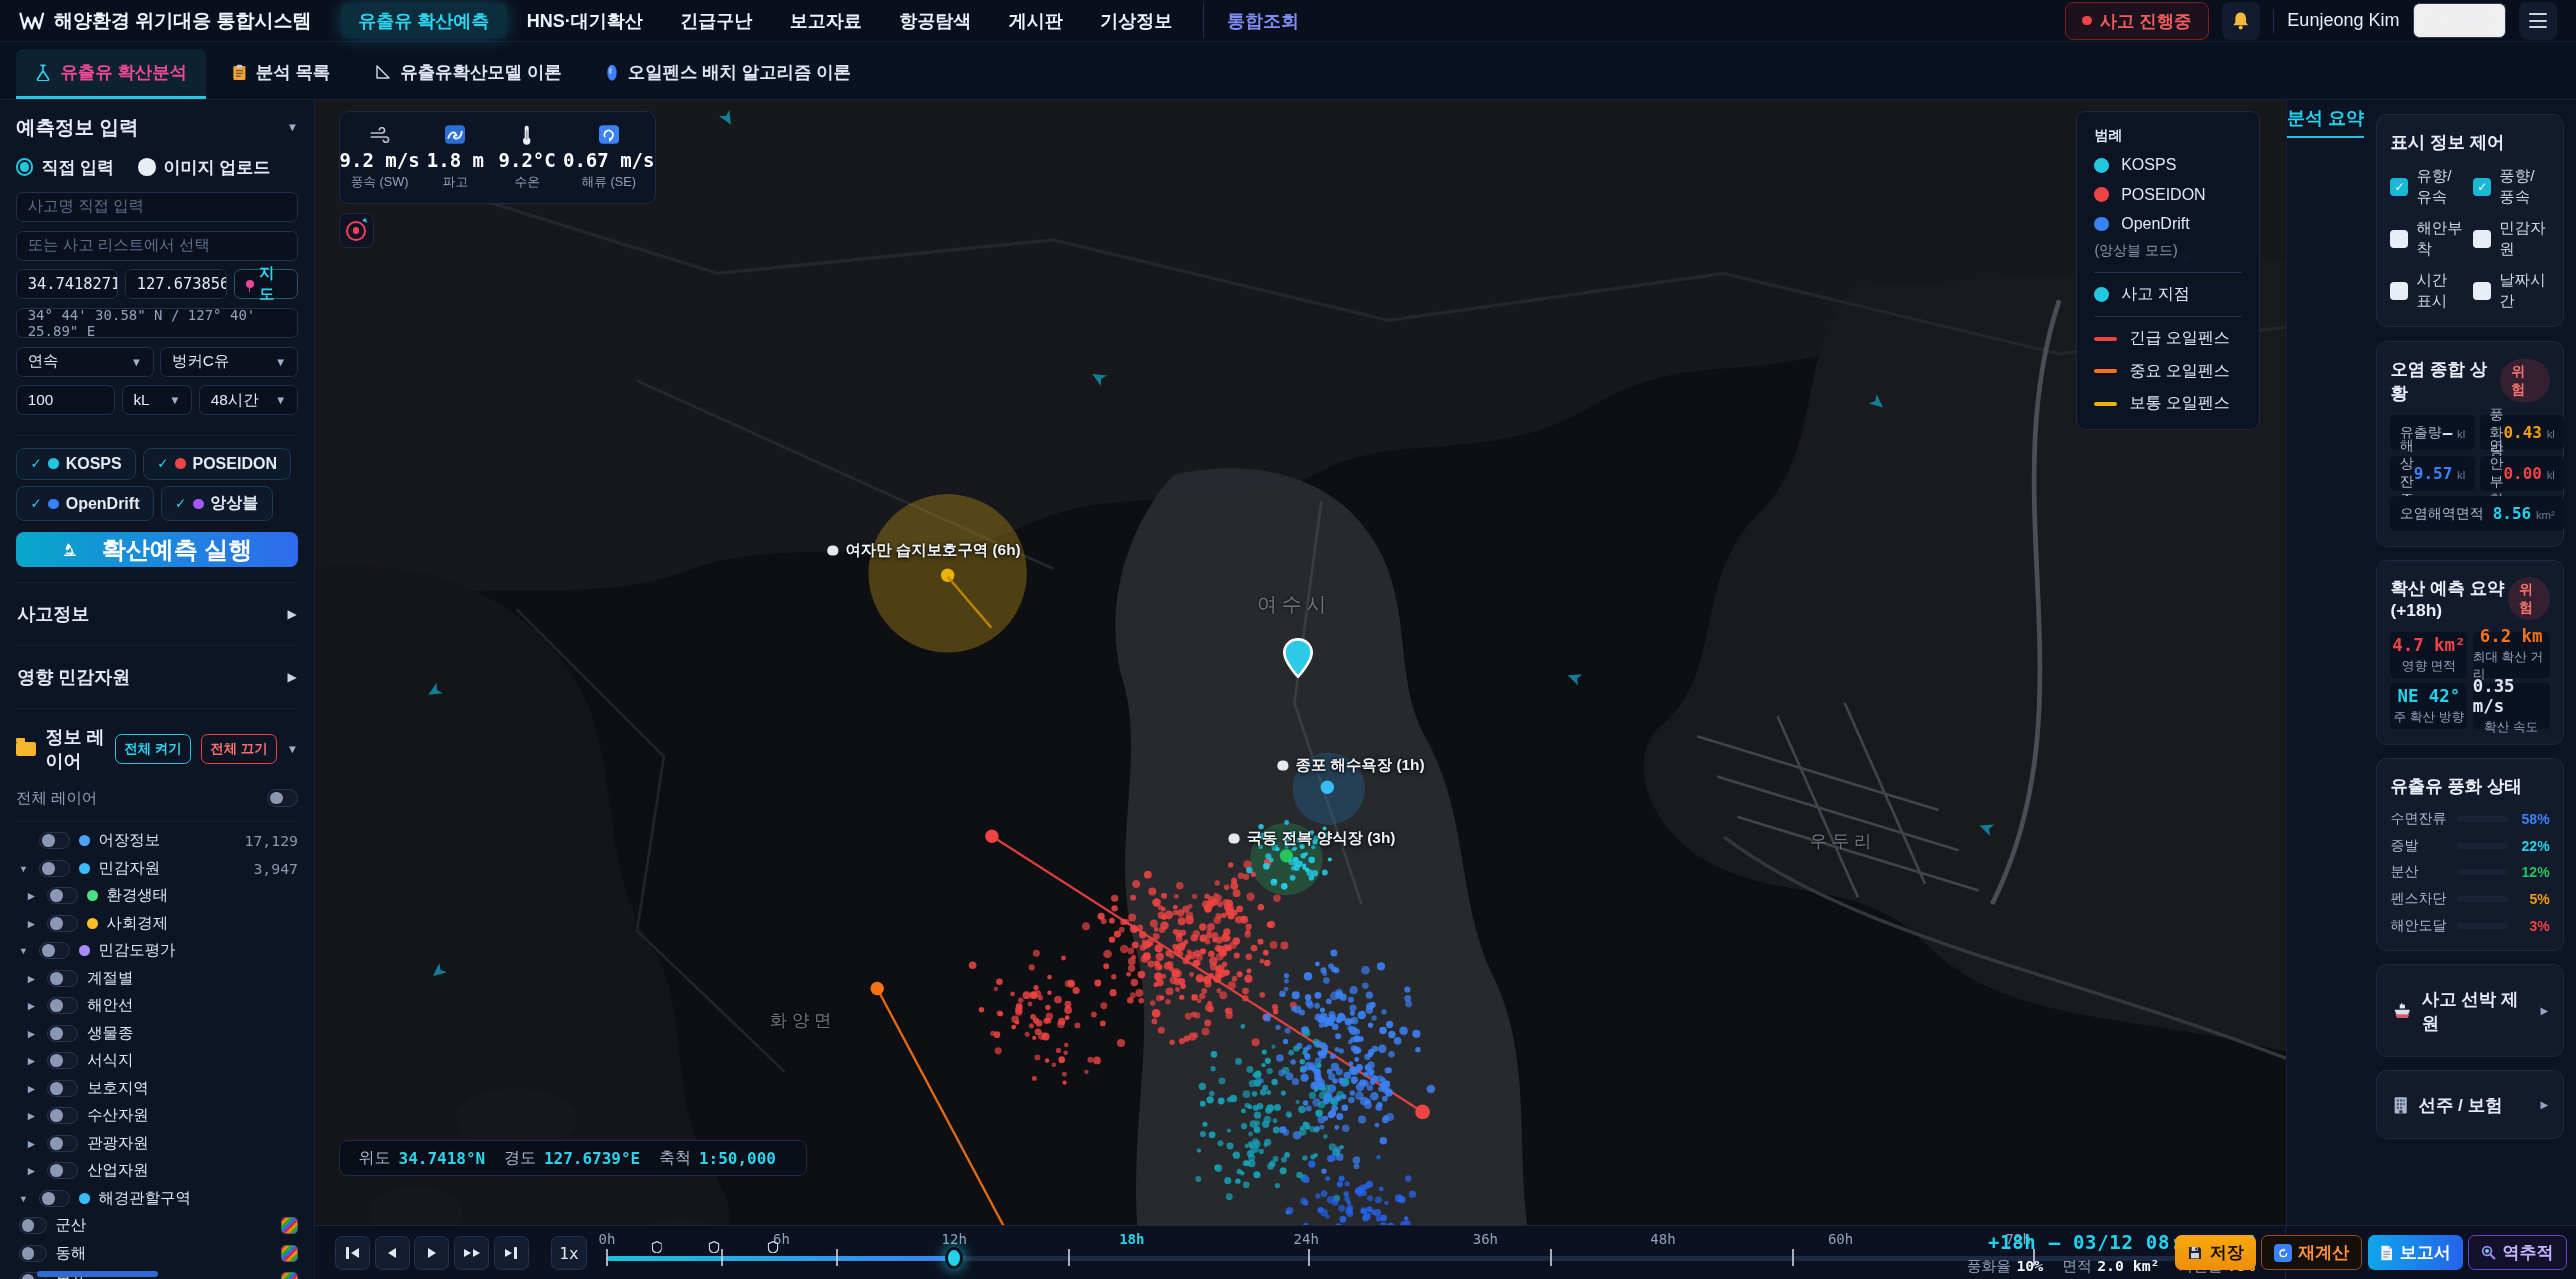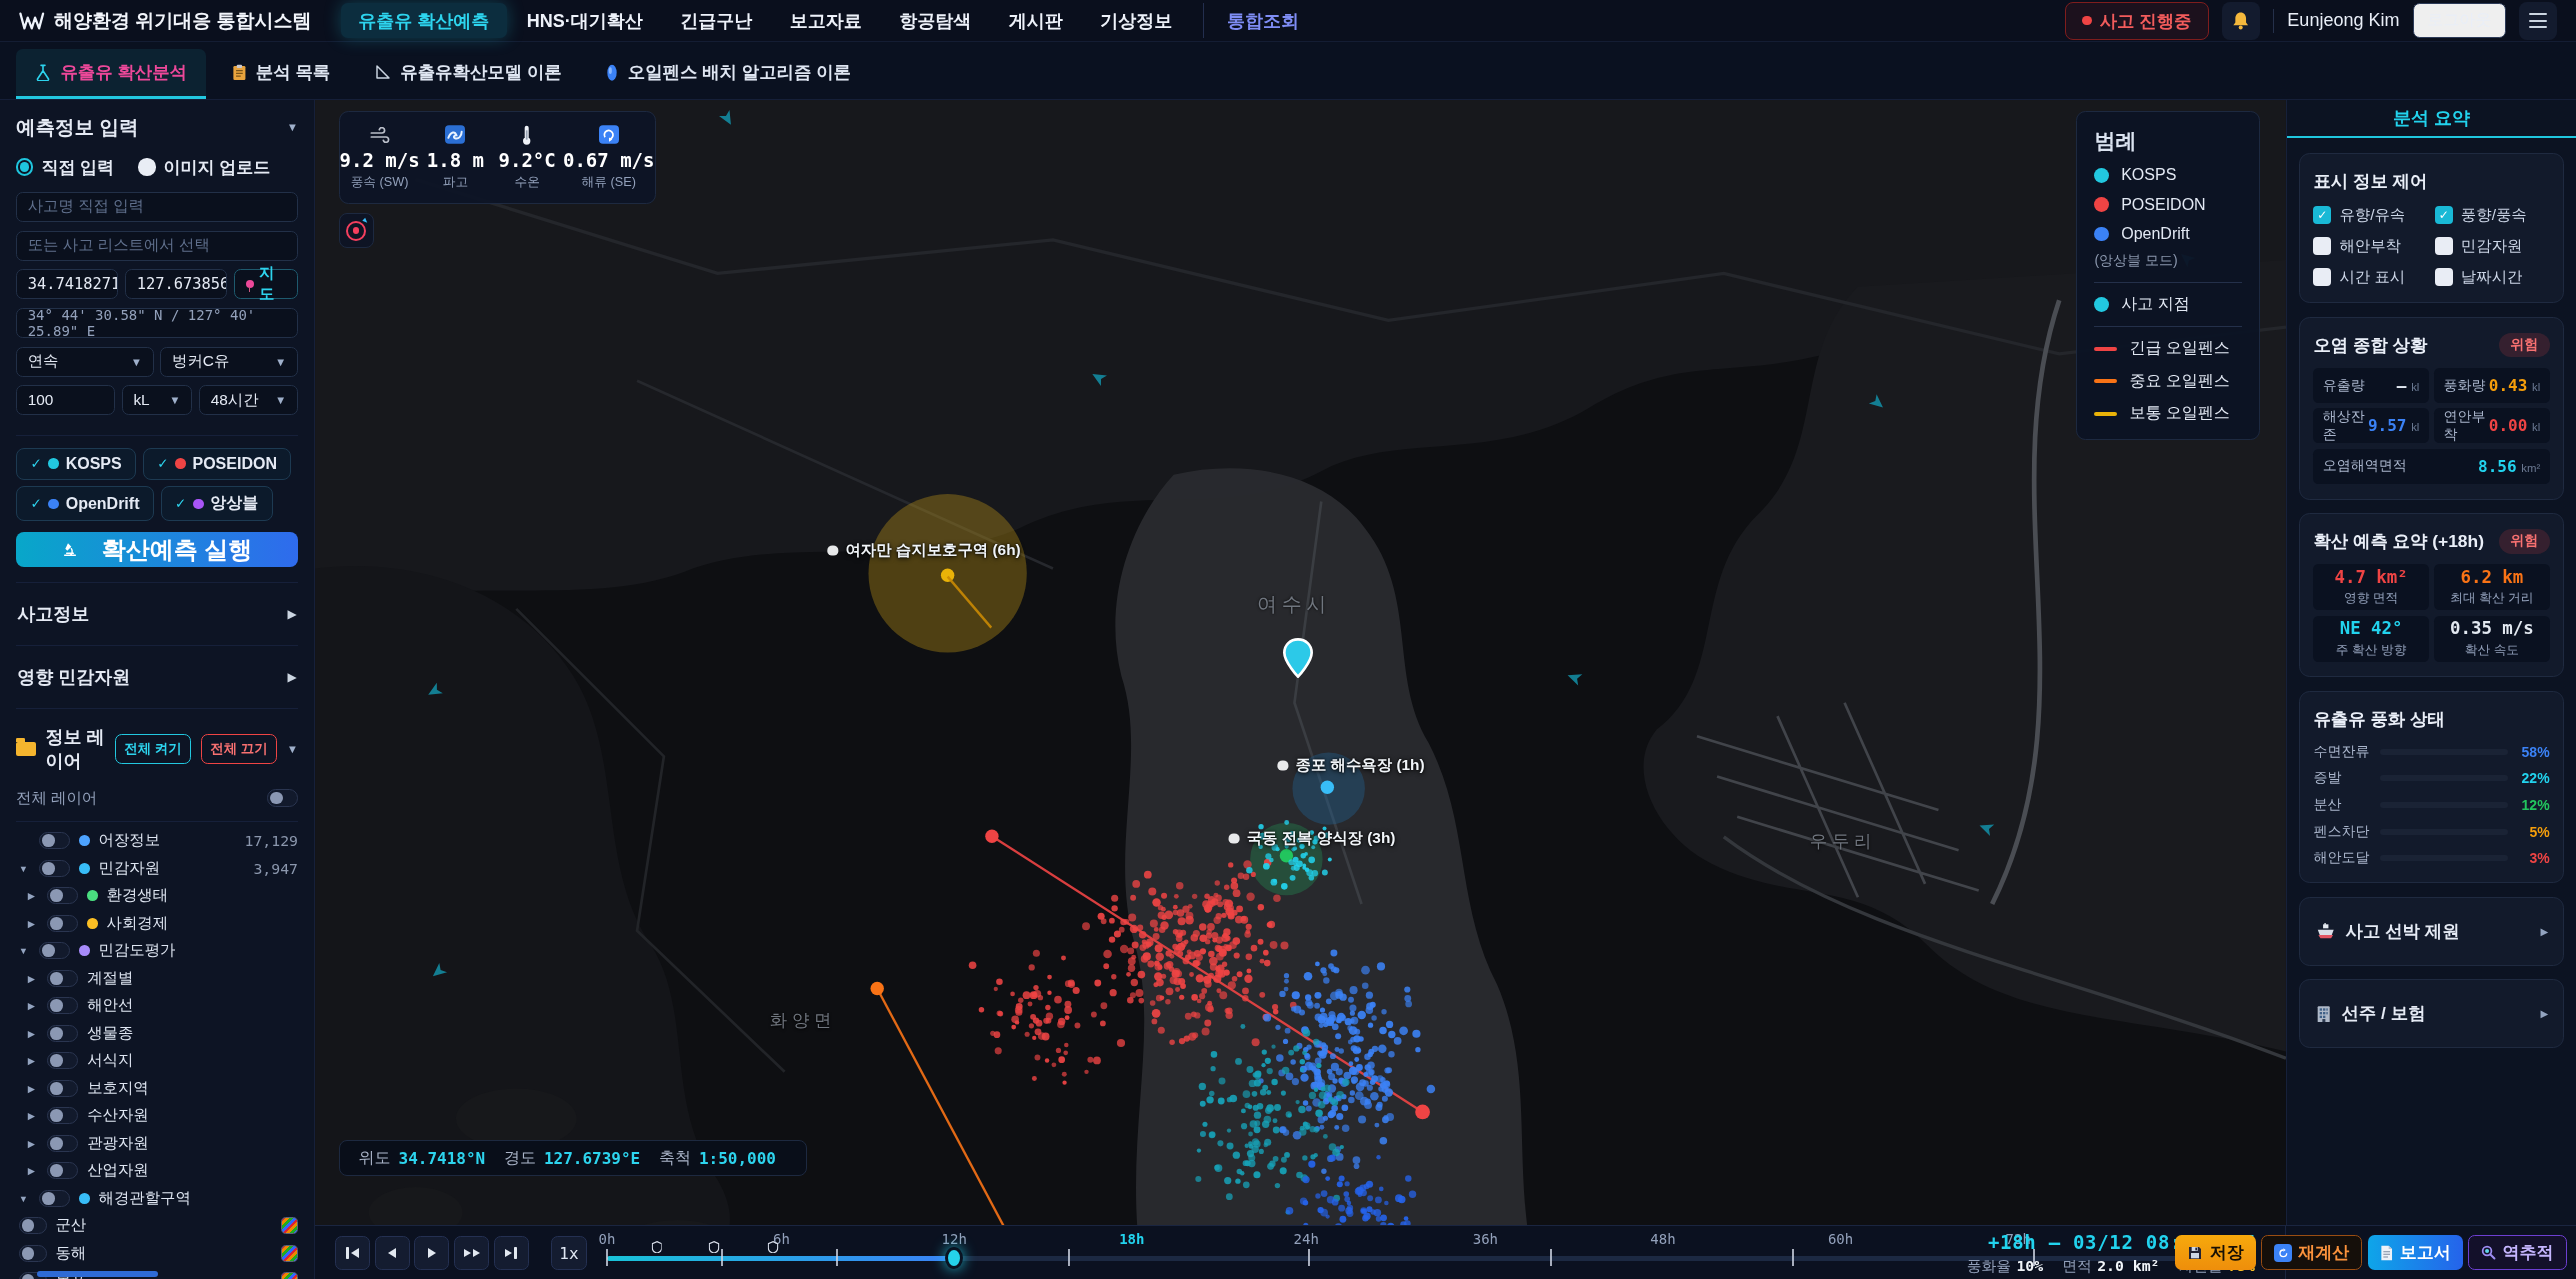"분석 요약" .rightpanel { flex-direction: column -> row }
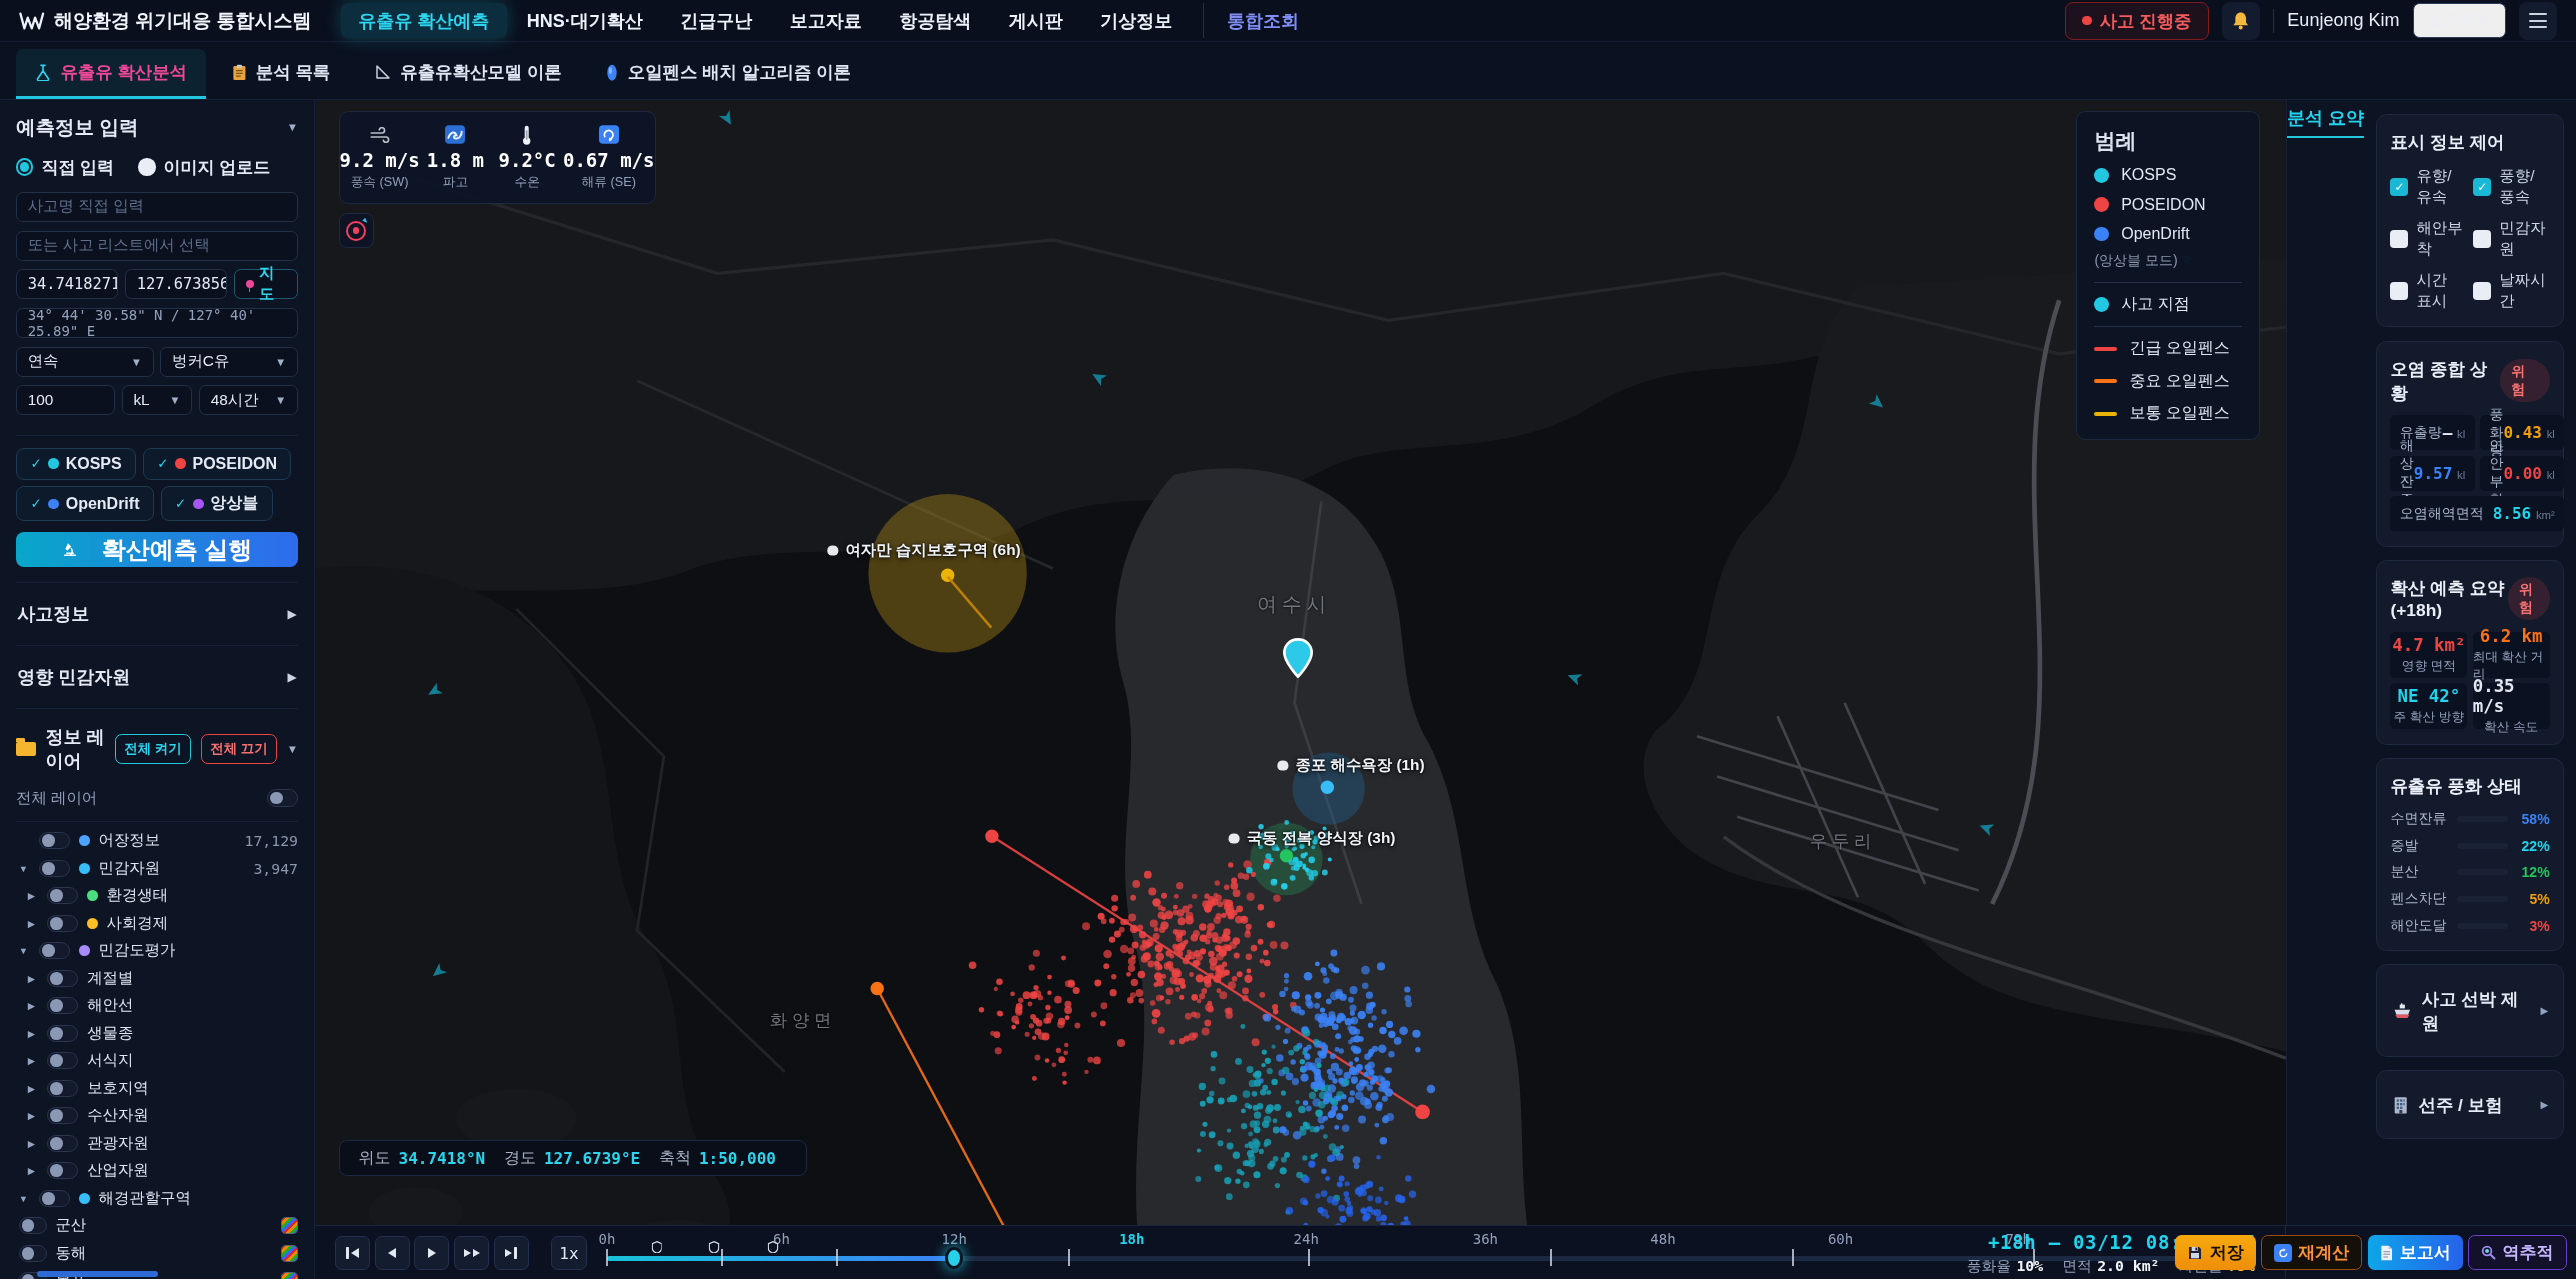"범례" .lg-title { font-size: 21px -> 14px }
